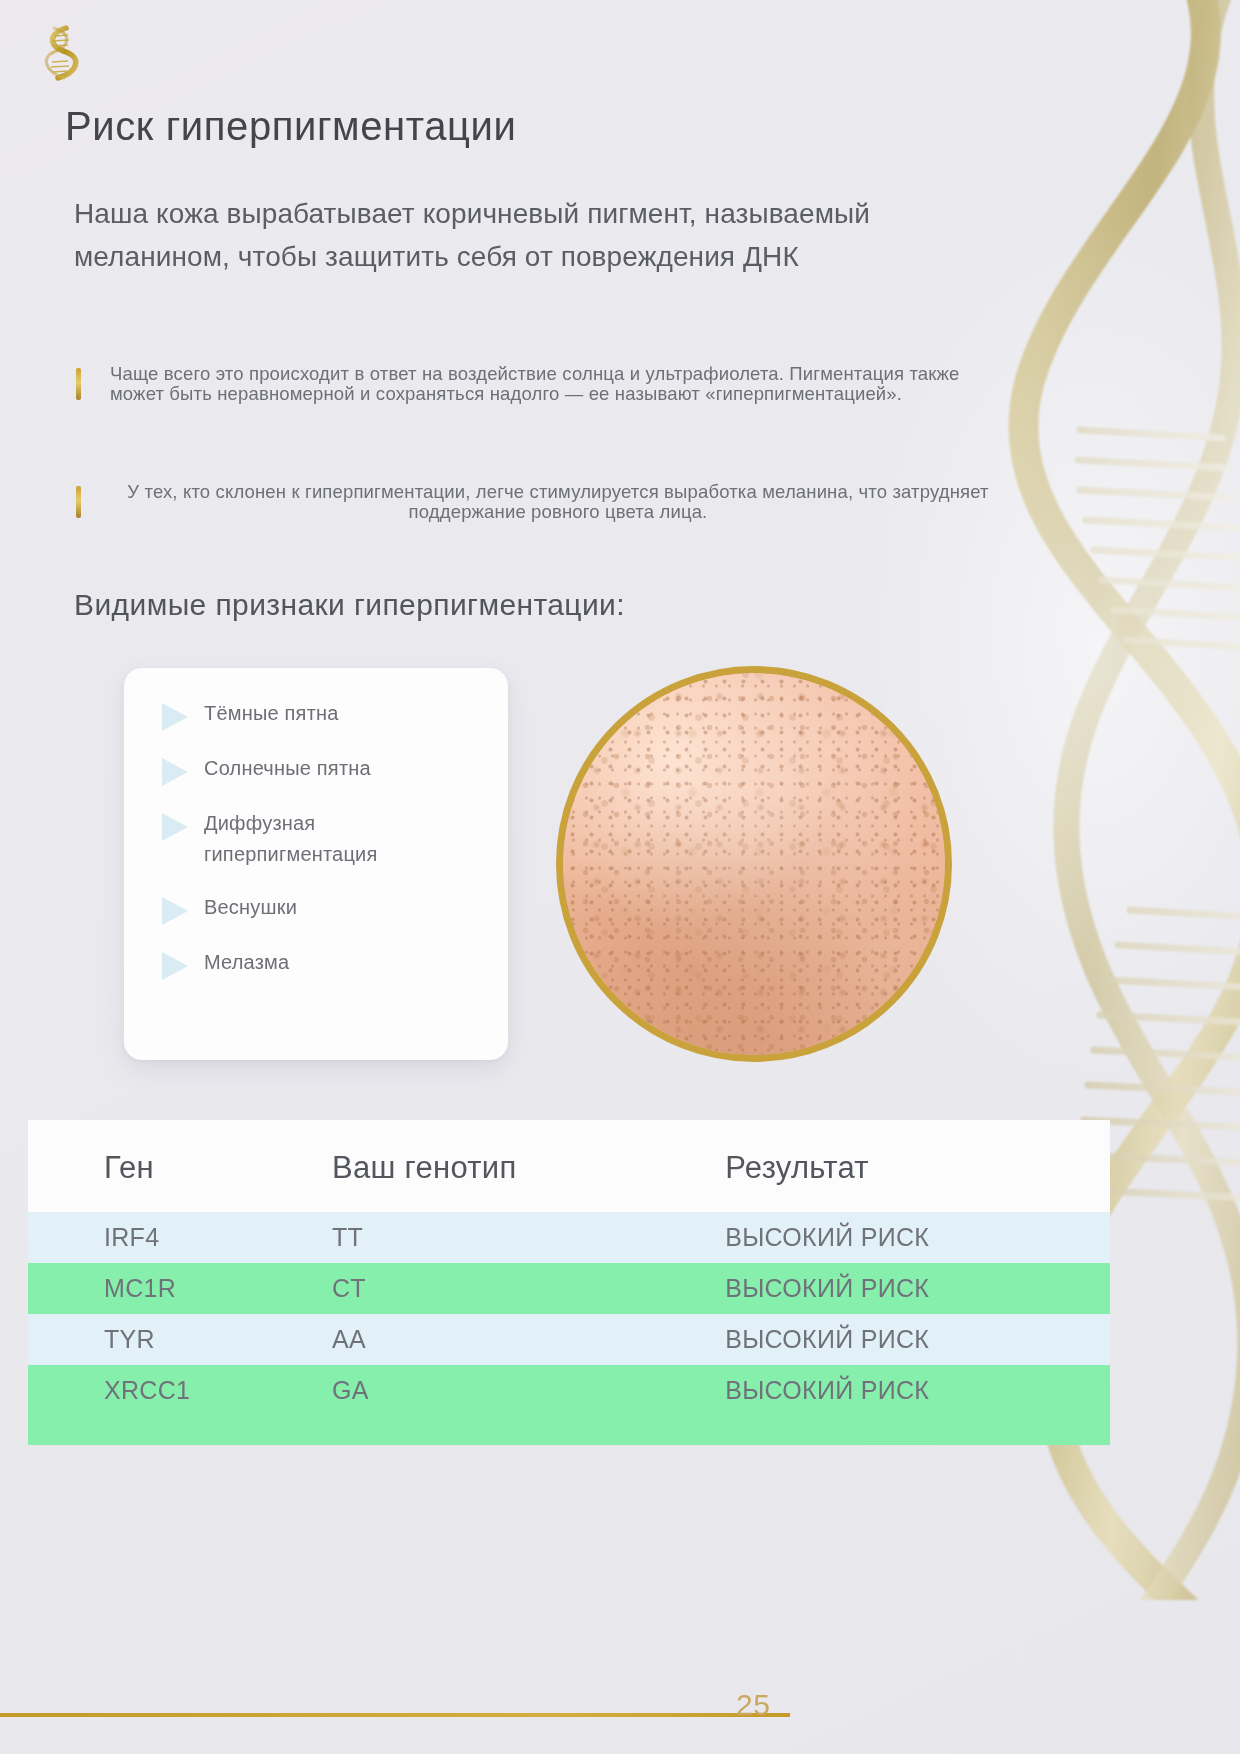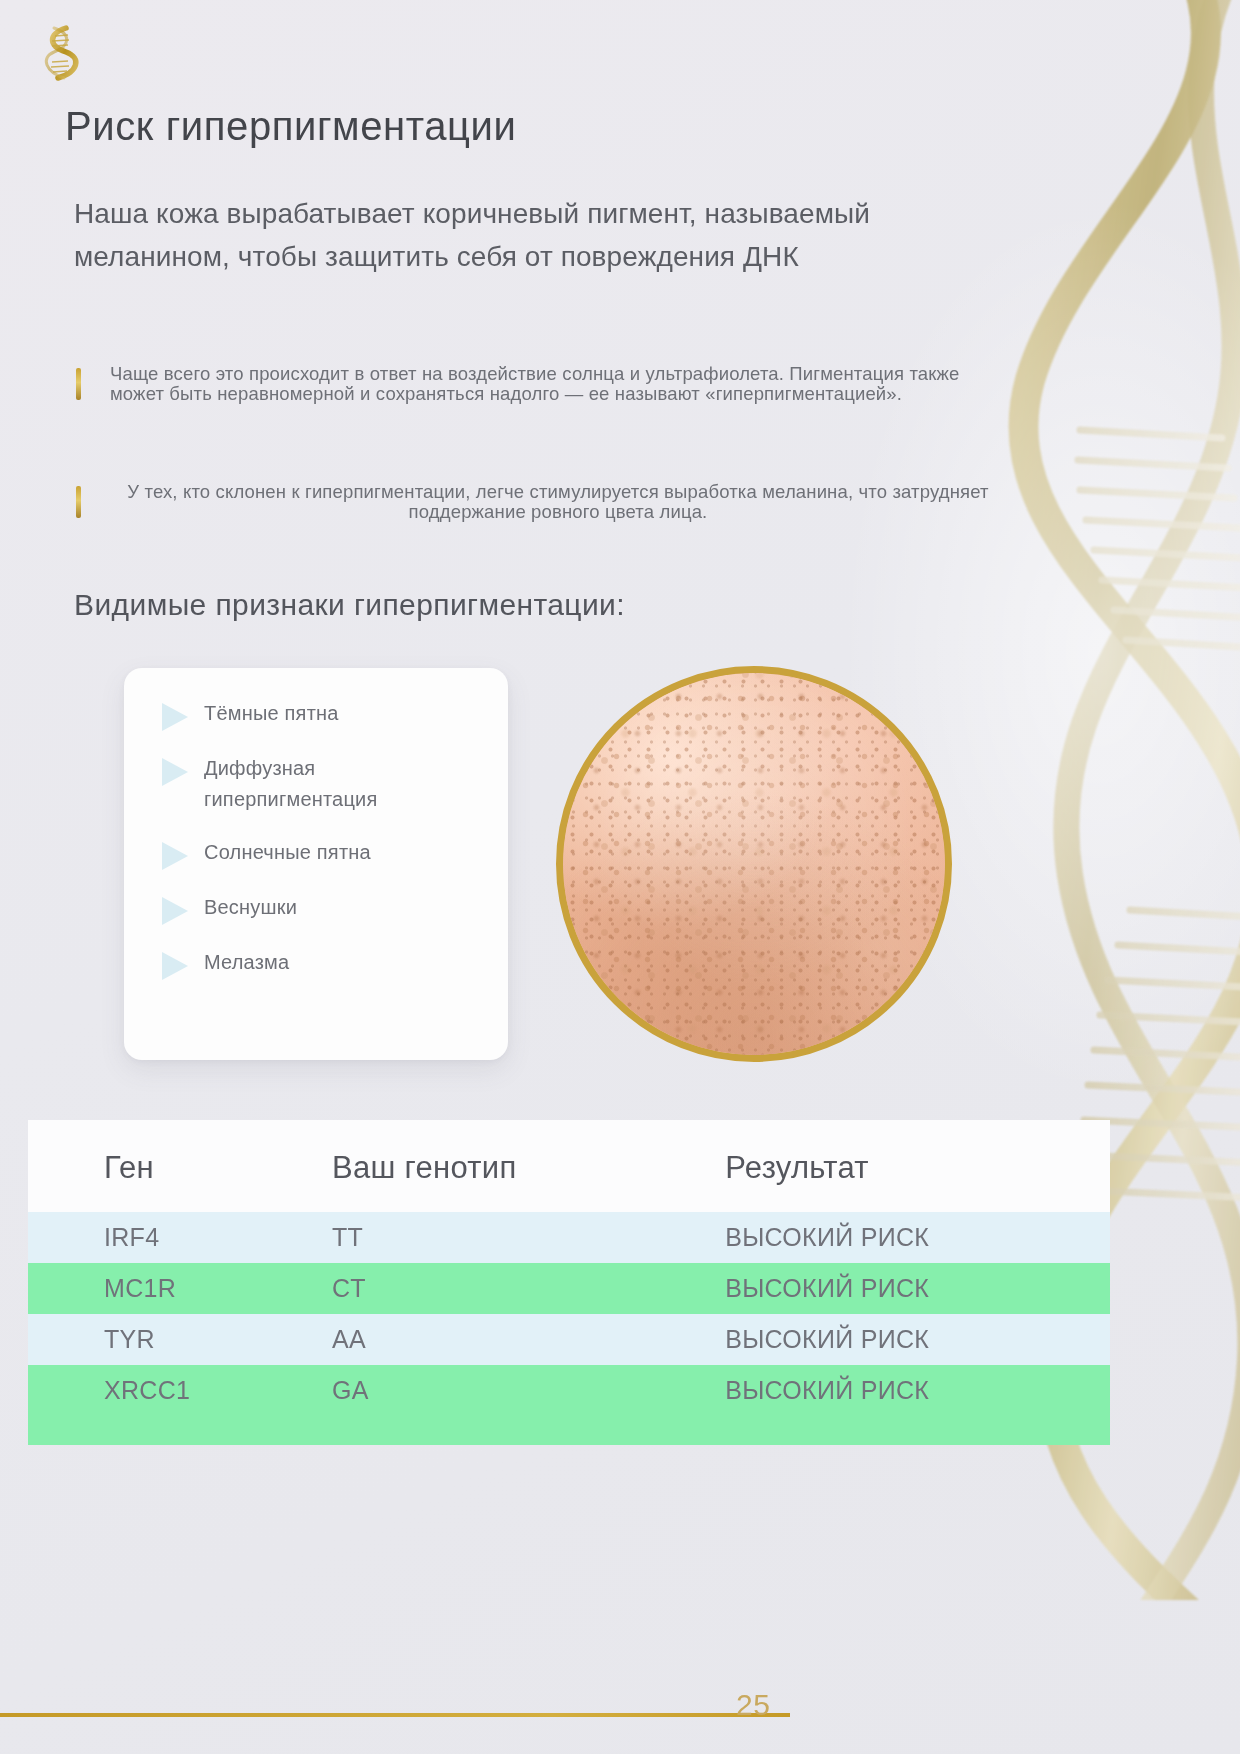"Диффузная гиперпигментация" div.sign-row { order: before "Солнечные пятна" -> after "Солнечные пятна" }
